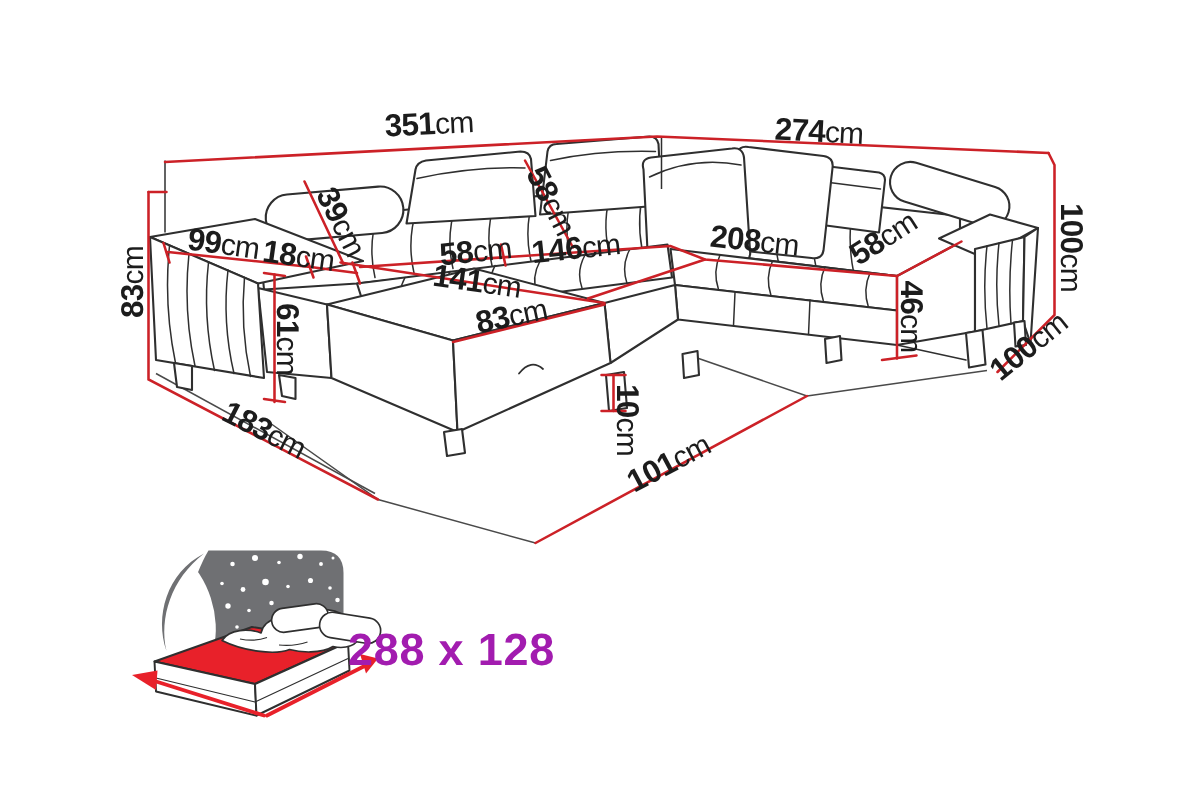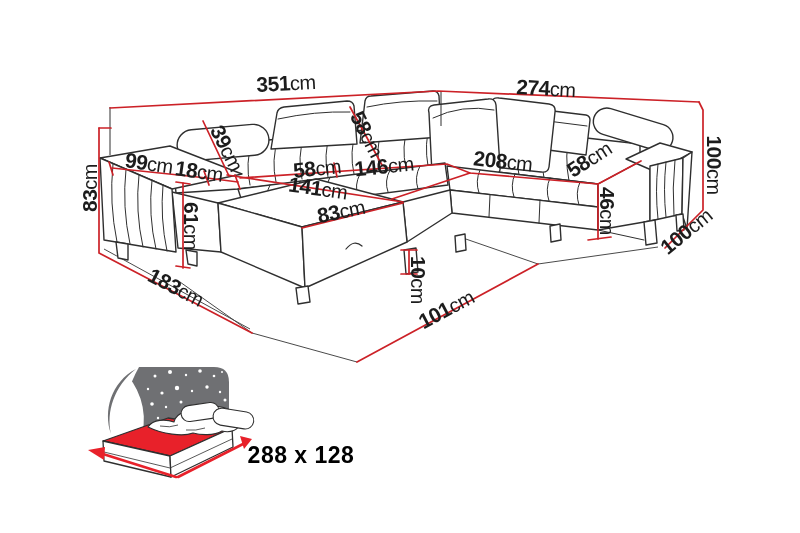"288 x 128" .sleep-size { color: #000000 -> #a21caf; font-size: 23px -> 30px; margin-top: 21px -> none }
